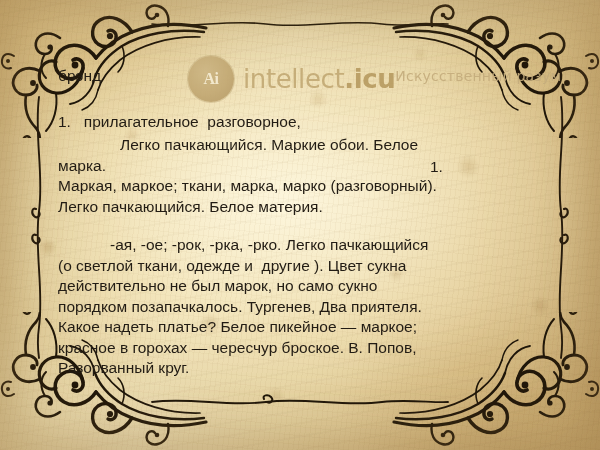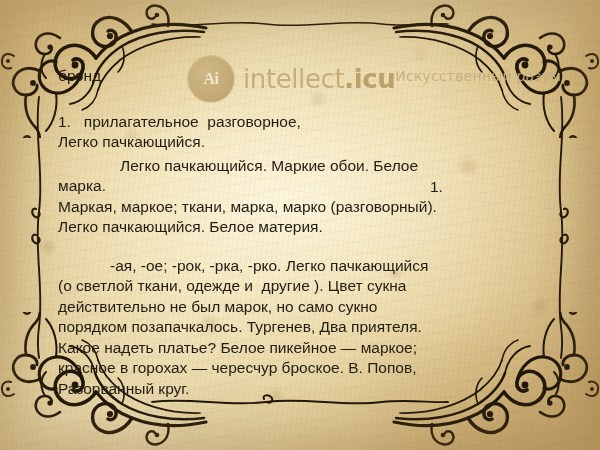"Легко пачкающийся." span.line { html: <span>Легко пачкающийся.</span> -> none }
